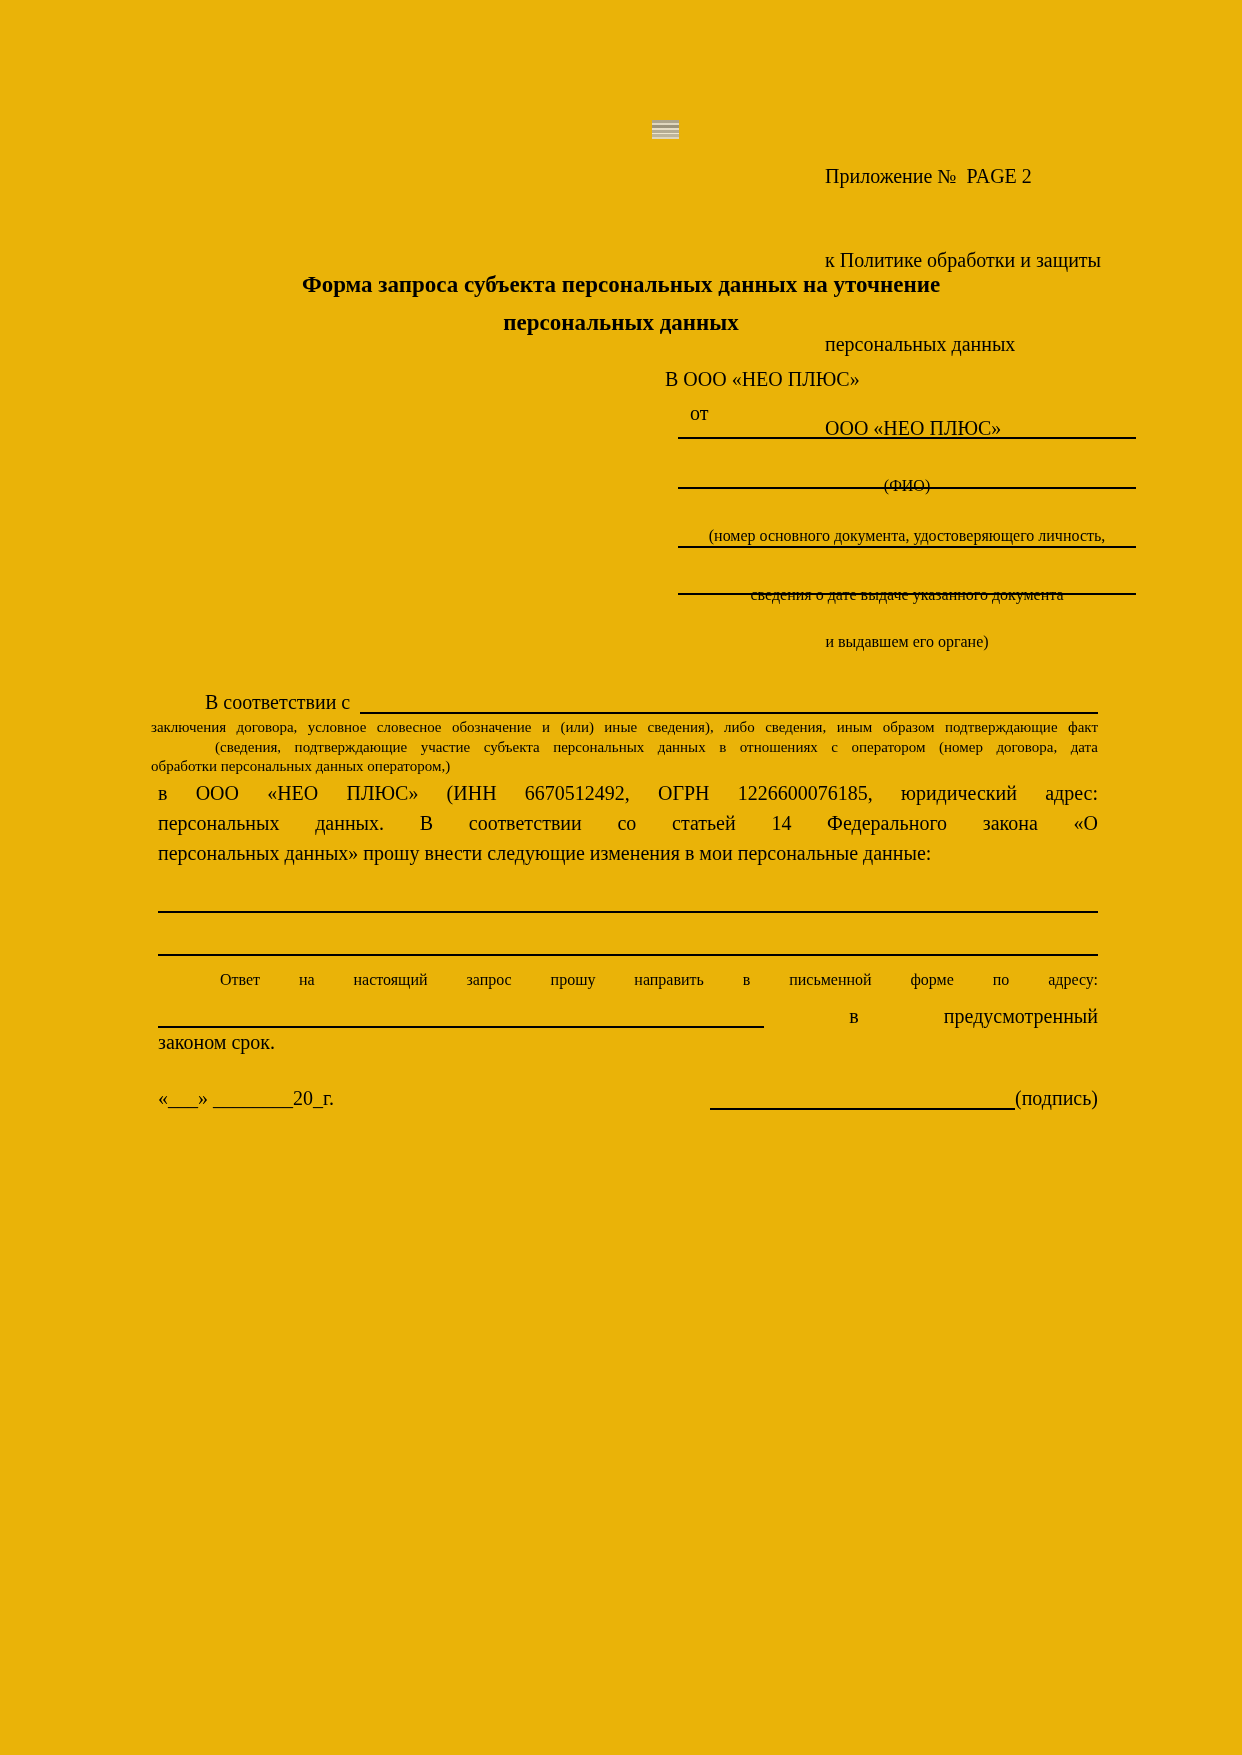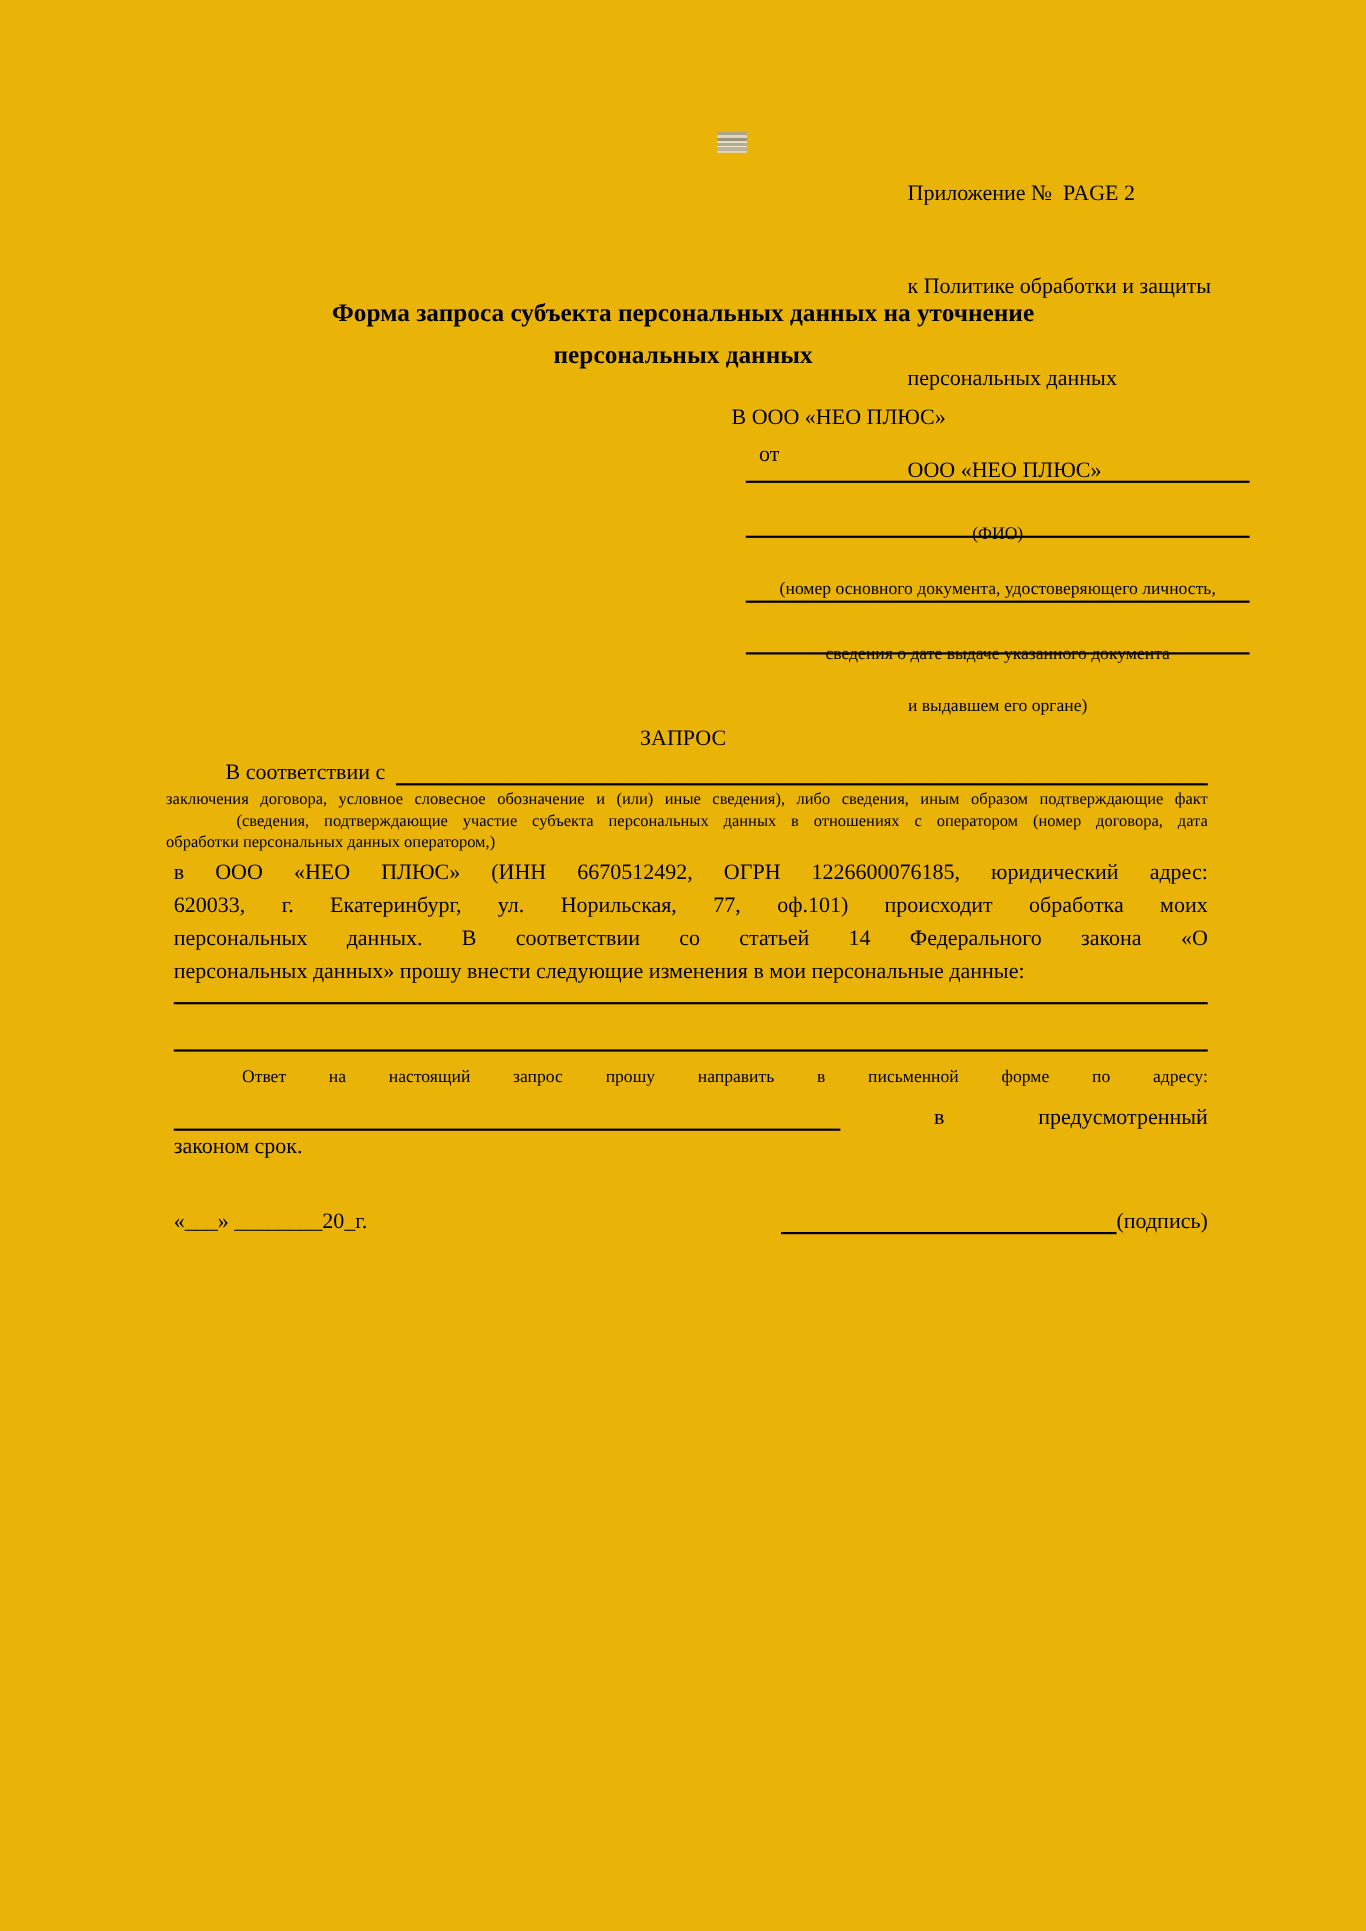"ЗАПРОС" div.request-heading { html: <div>ЗАПРОС</div> -> none }
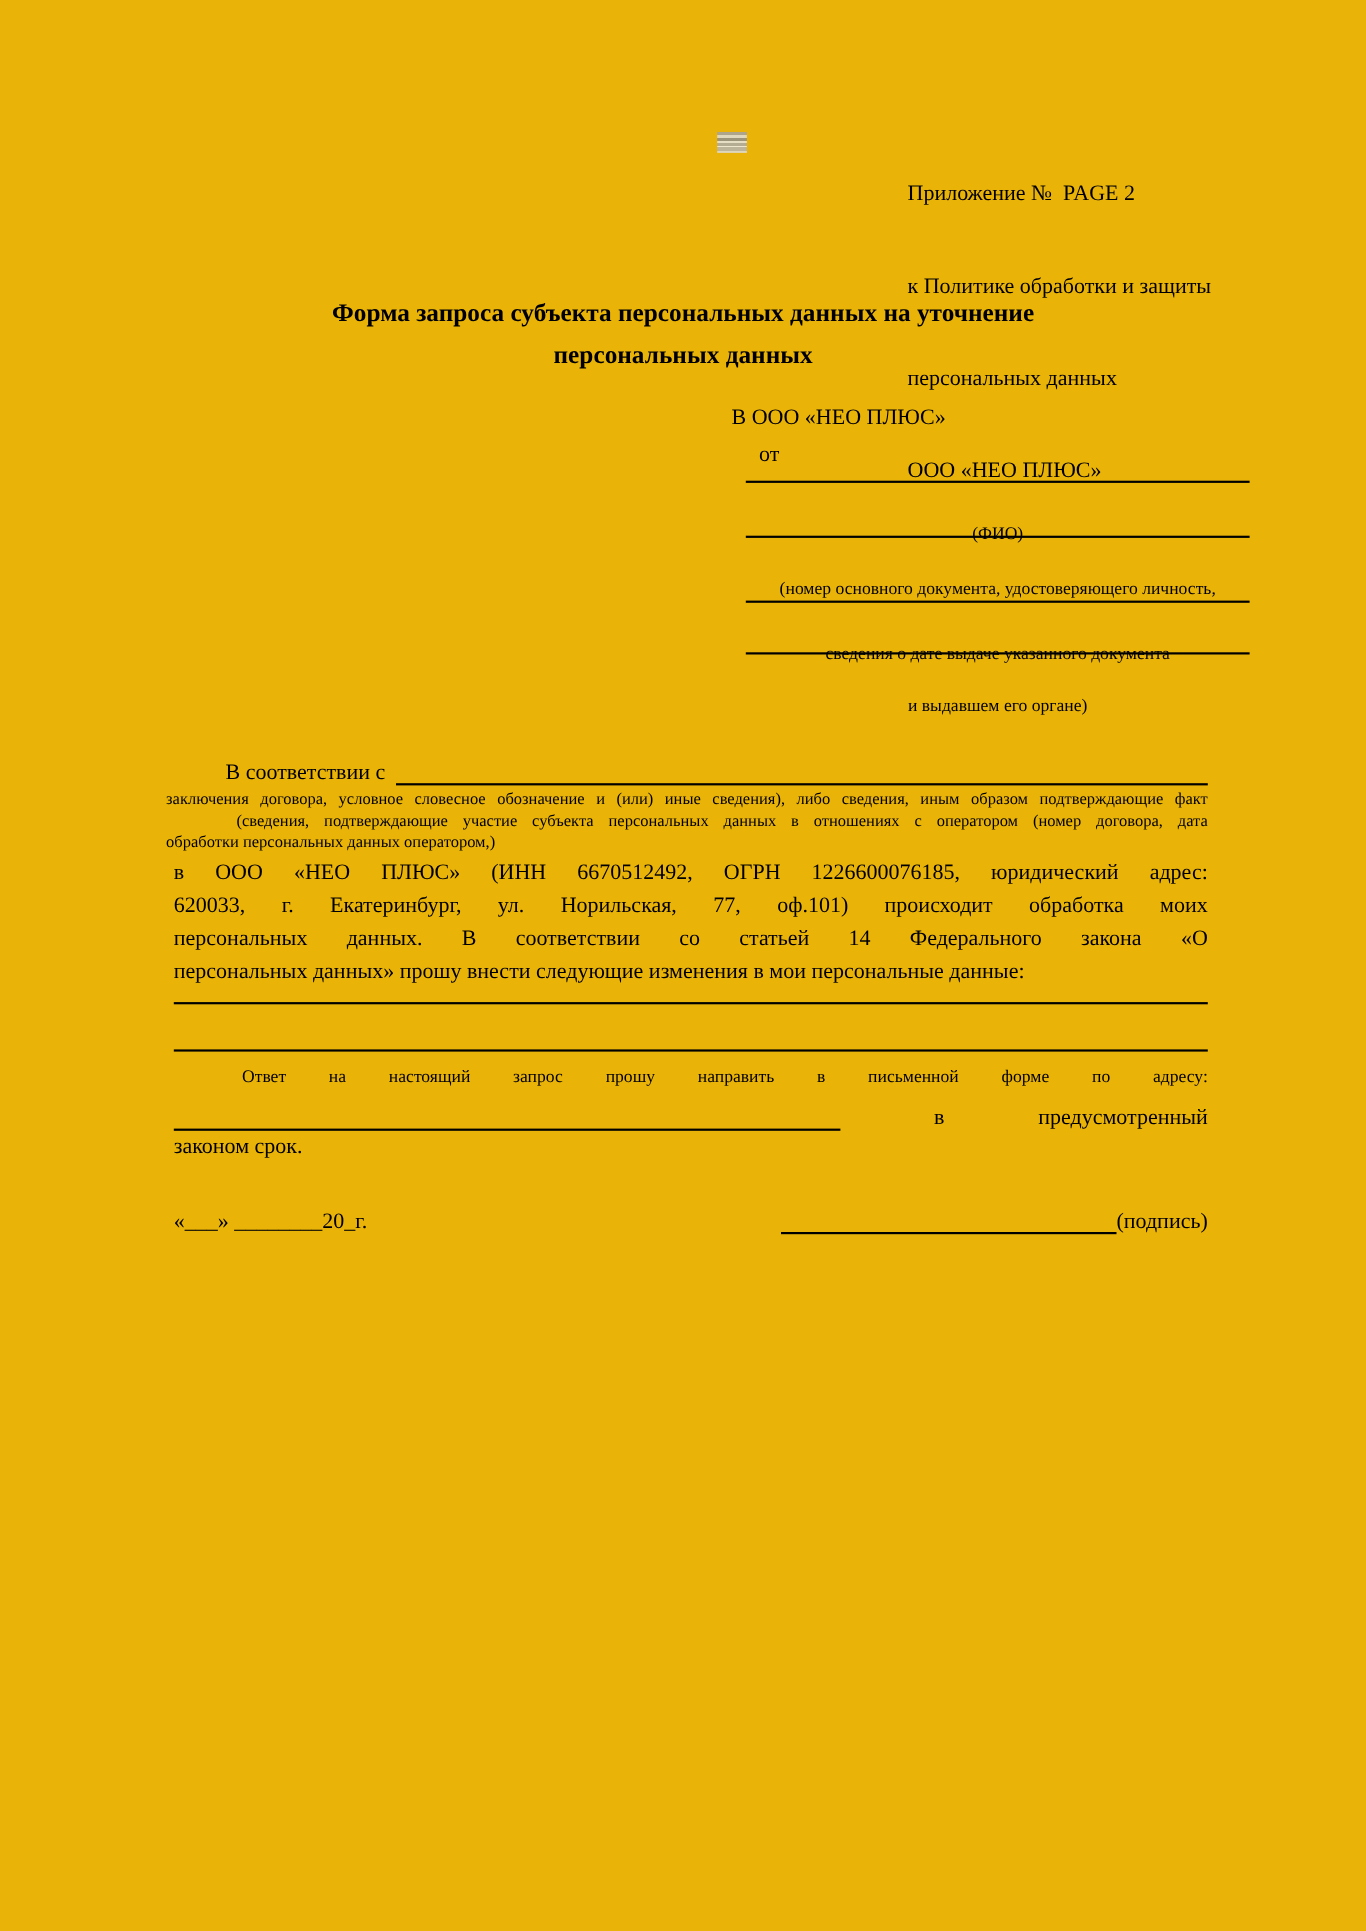"620033, г. Екатеринбург, ул. Норильская," div.b-line { html: <div>620033, г. Екатеринбург, ул. Норильская, 77, оф.101) происходит обработка моих</div> -> none }
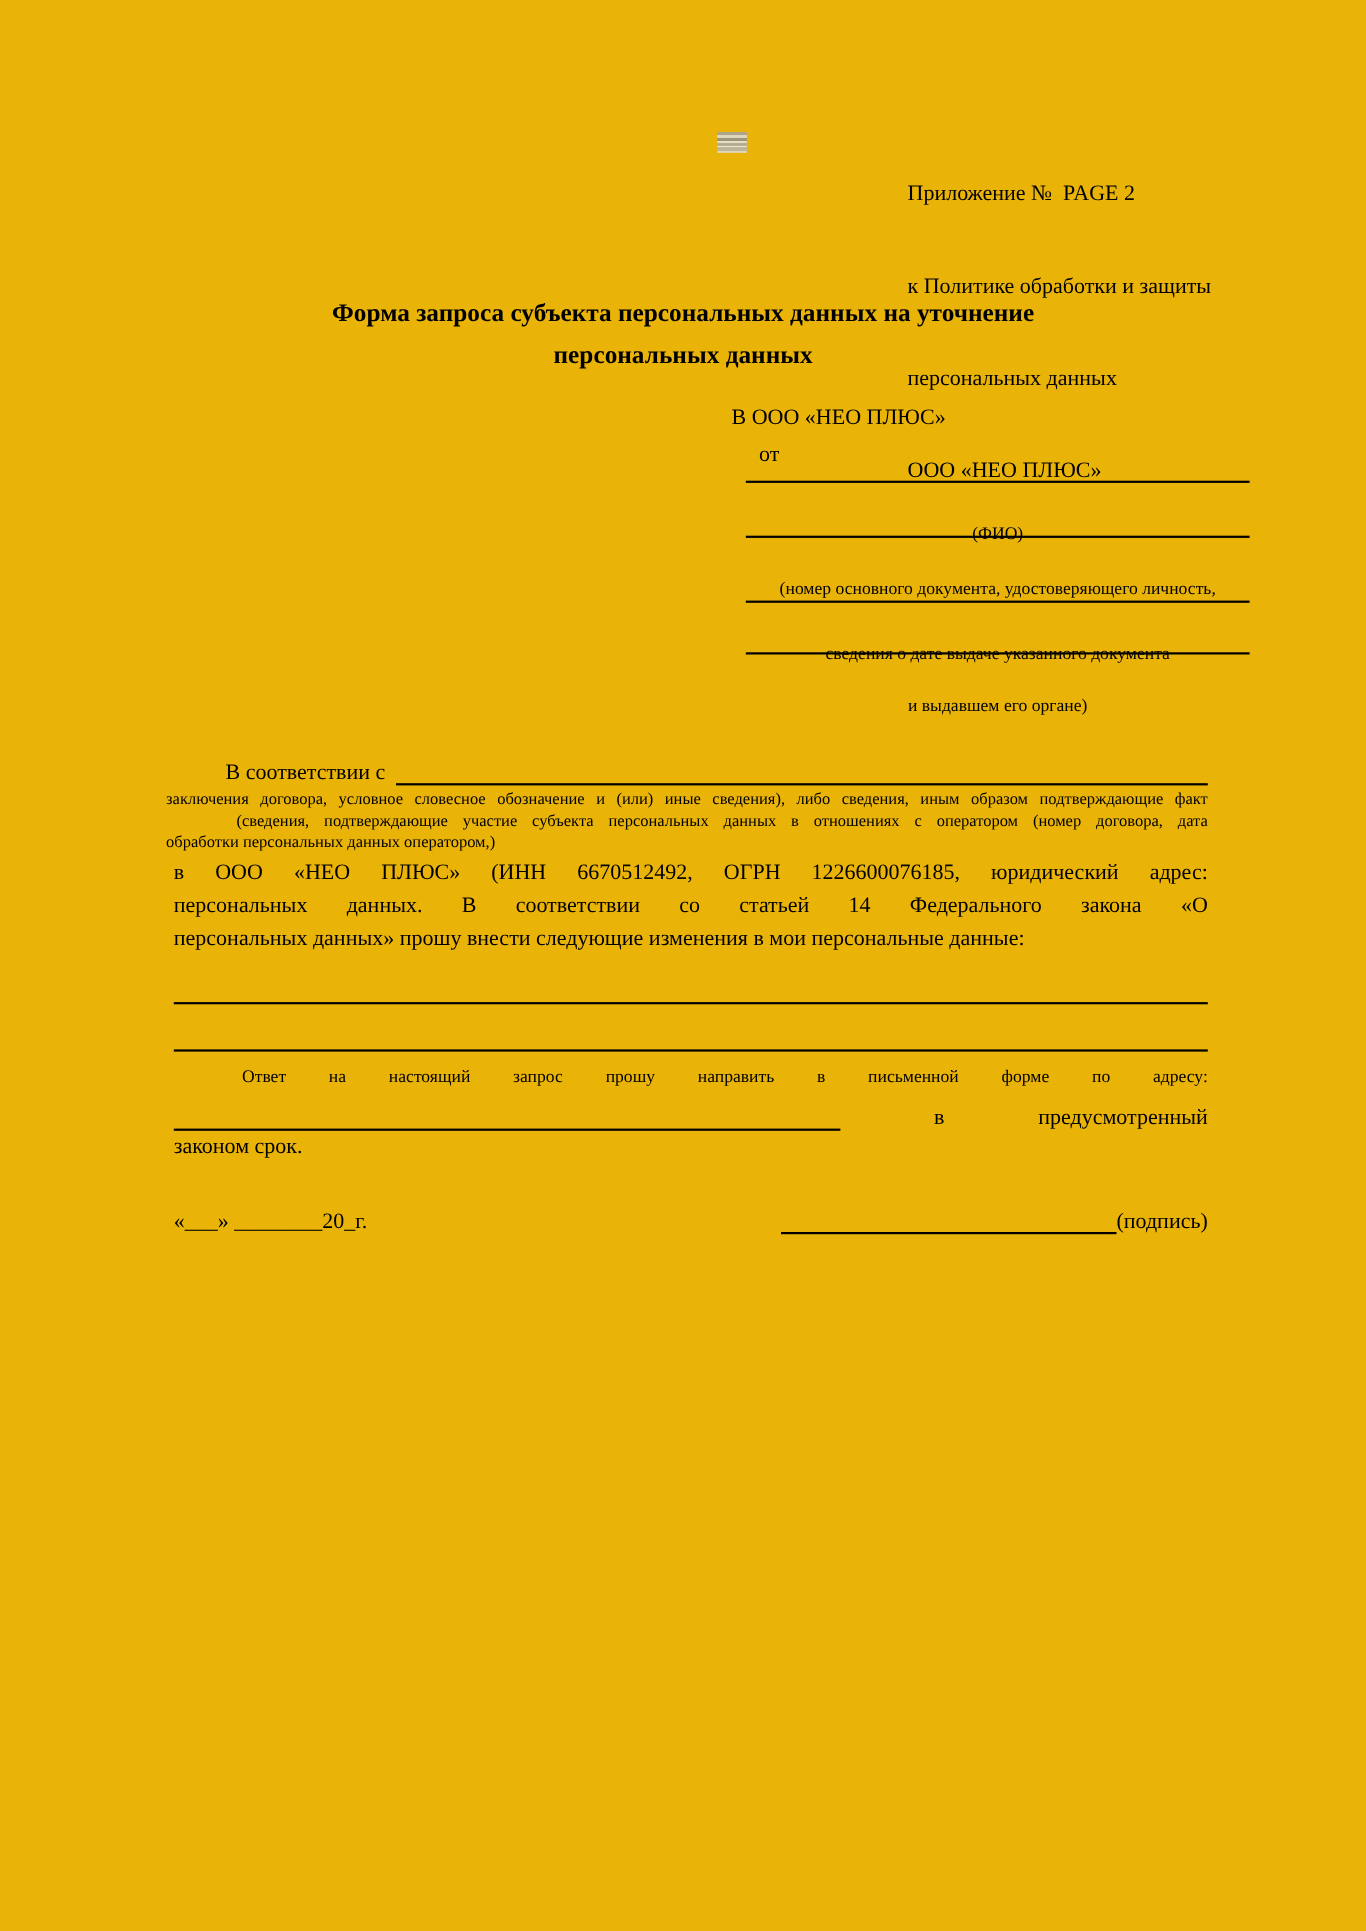"«___» ________20_г." .sigrow { margin-top: 12px -> none }
